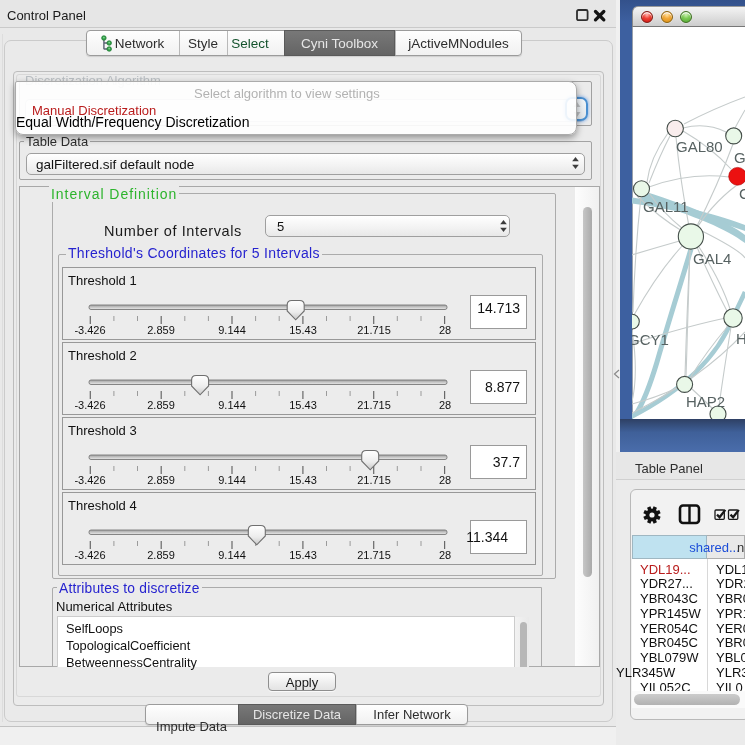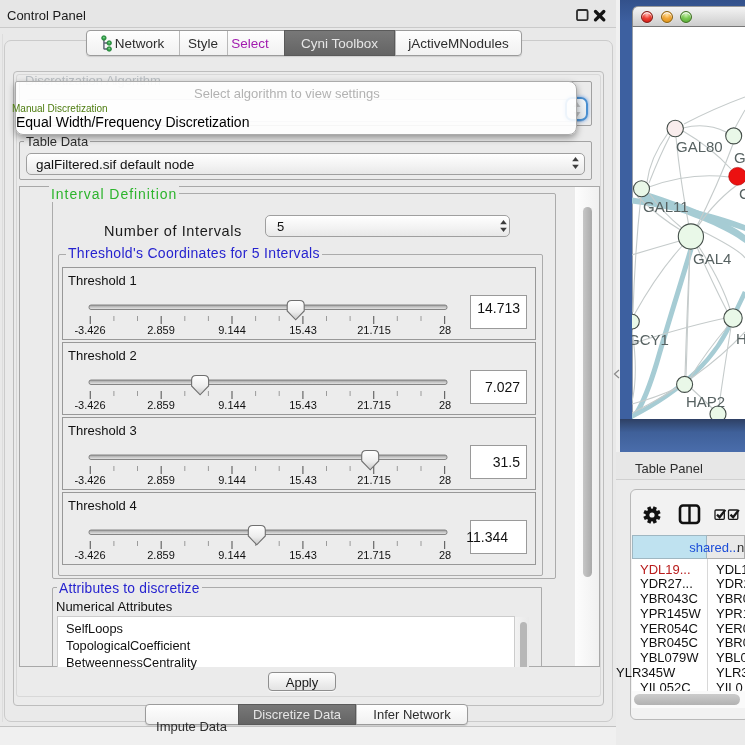"Select" div.abs { color: #a21caf -> #14532d }
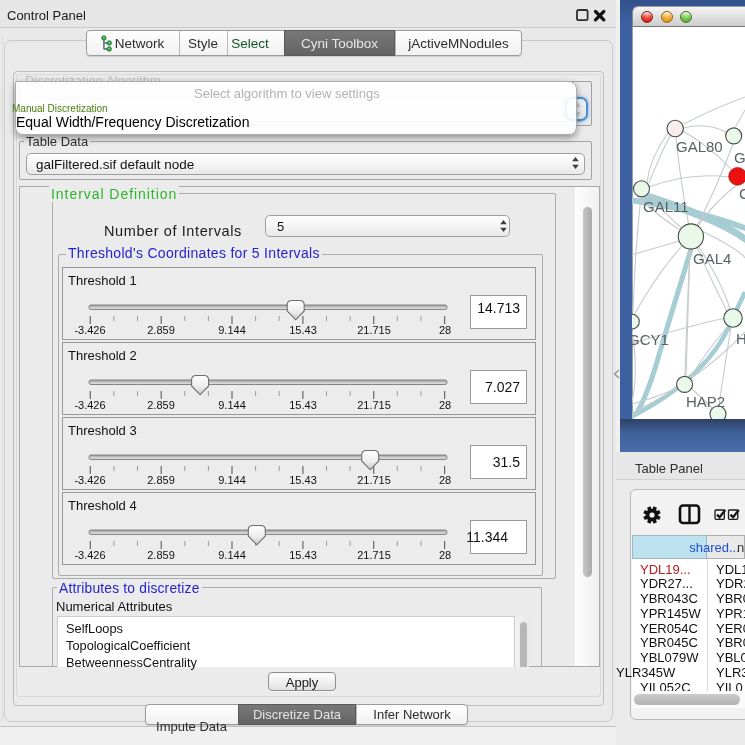"Manual Discretization" div.abs { color: #4d7c0f -> #b91c1c; font-size: 10px -> 13px; left: 12px -> 32px }
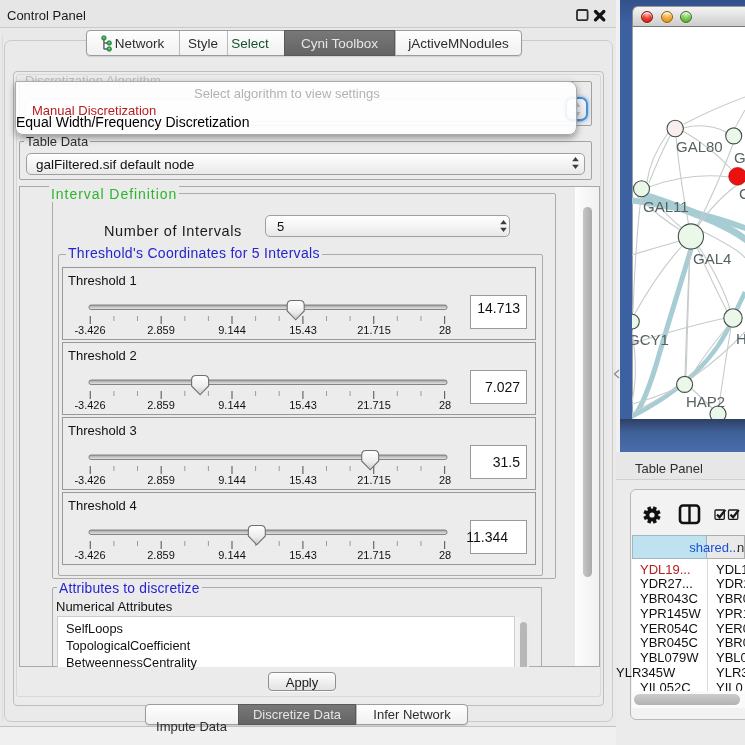"7.027" div.abs { text: 7.027 -> 8.877 }
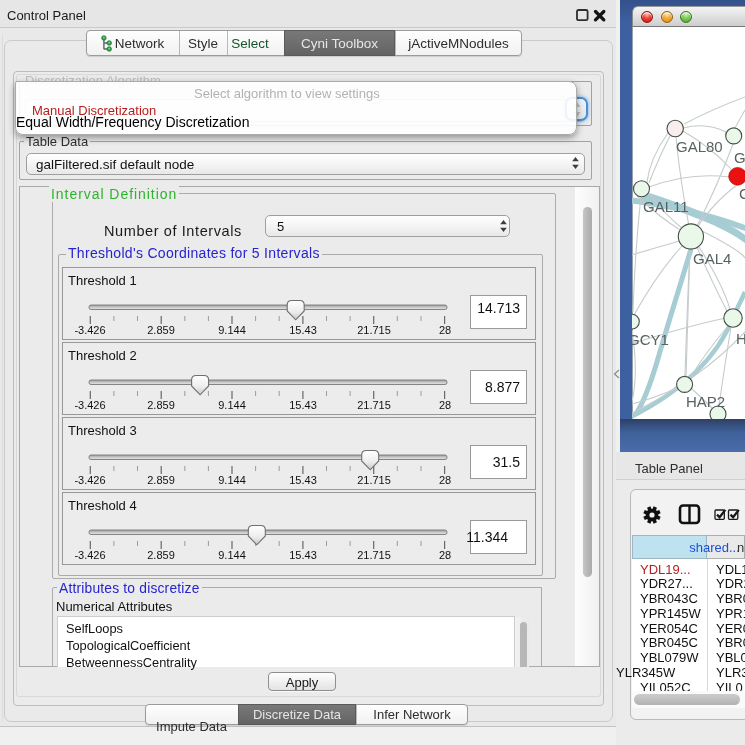"31.5" div.abs { text: 31.5 -> 37.7 }
